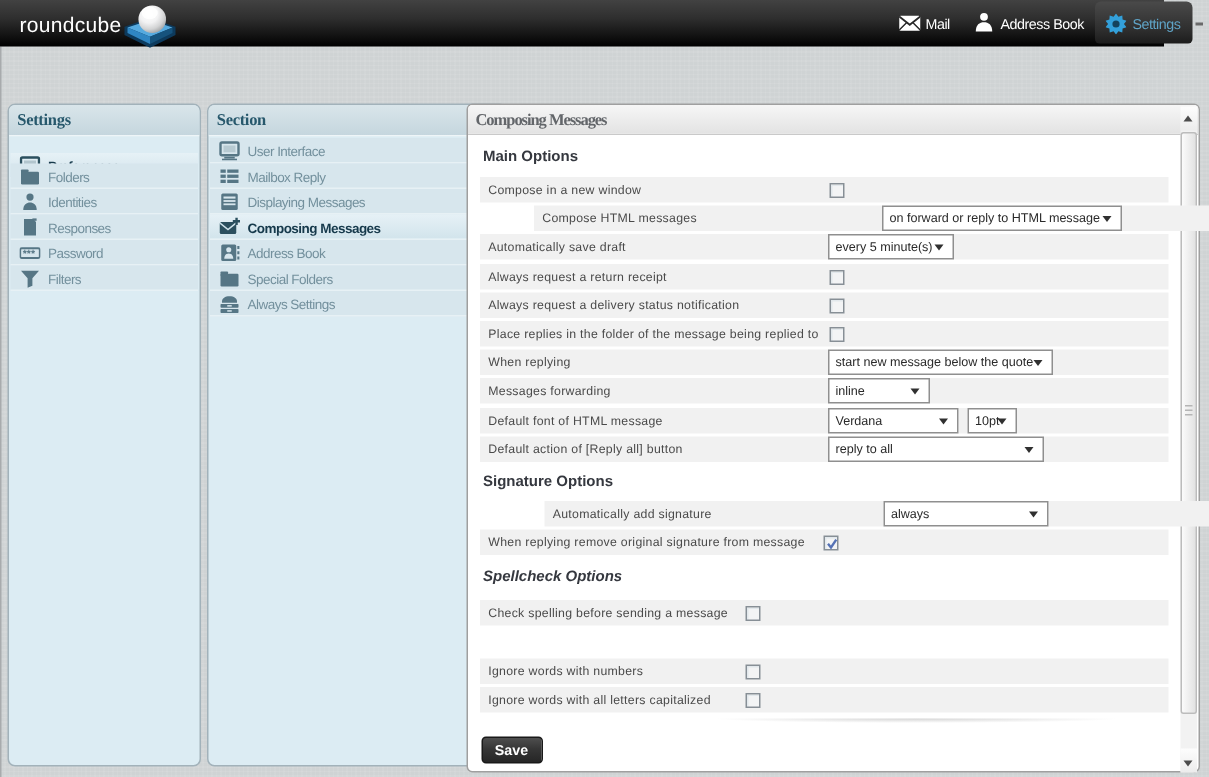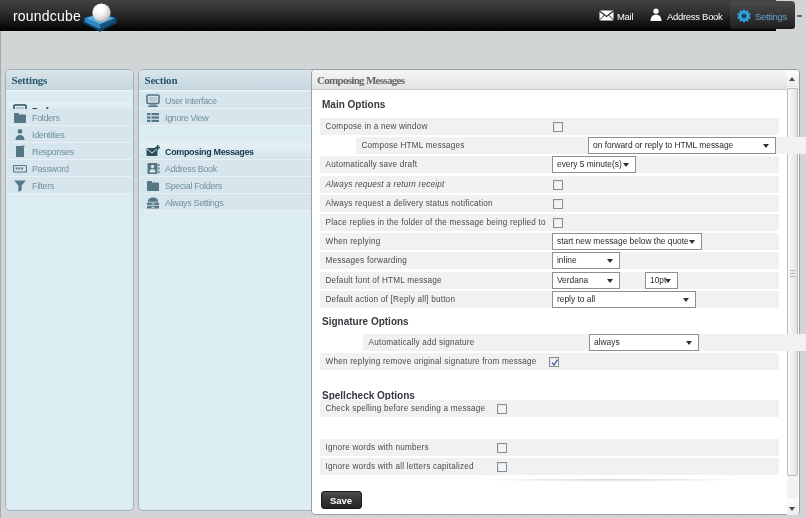"Ignore View" span.mtxt { text: Ignore View -> Mailbox Reply }
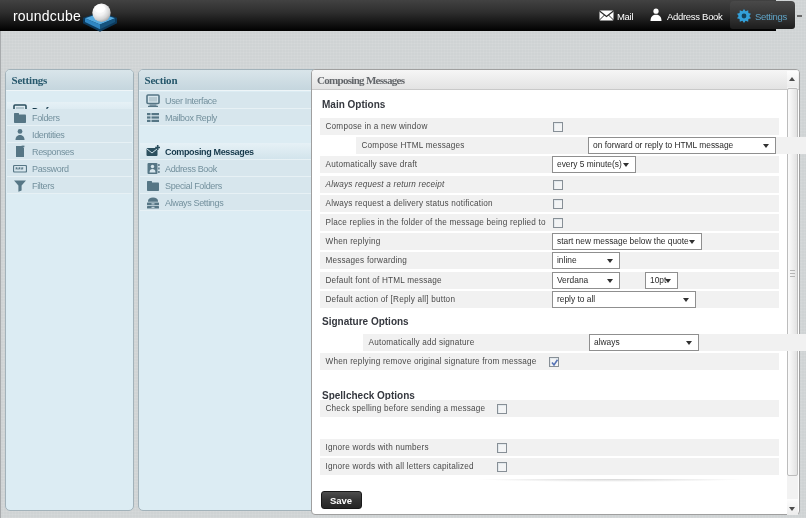"Displaying Messages" div.mrow { html: none -> <div> <svg> <rect></rect> <rect></rect> <rect></rect> <rect></rect> </svg> <span>Displaying Messages</span> </div> }
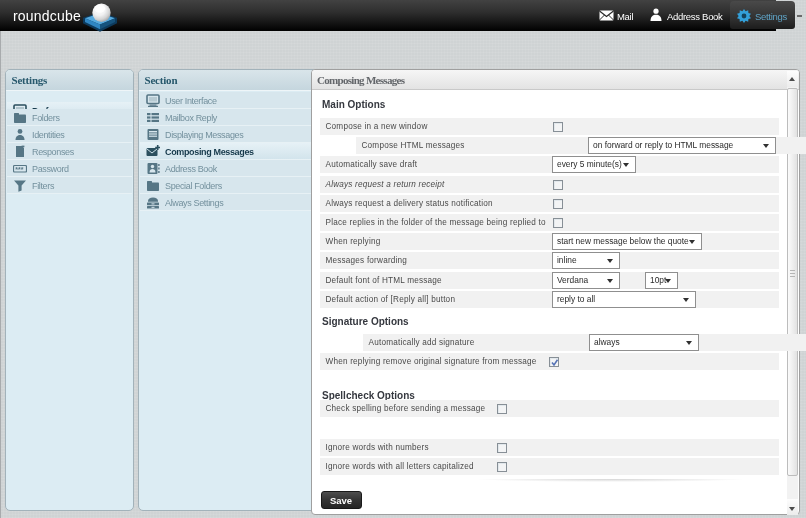"on forward or reply to" div.sel2 { width: 188px -> 160px }
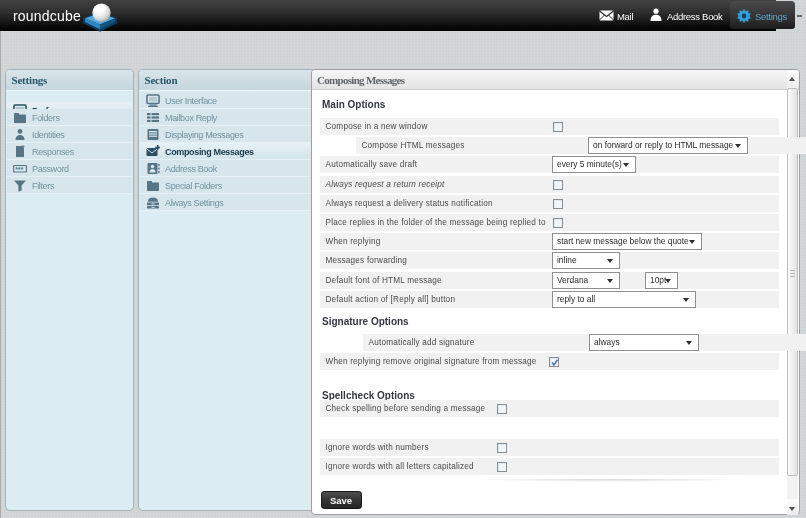"Always request a return receipt" div.bar { font-style: italic -> none }
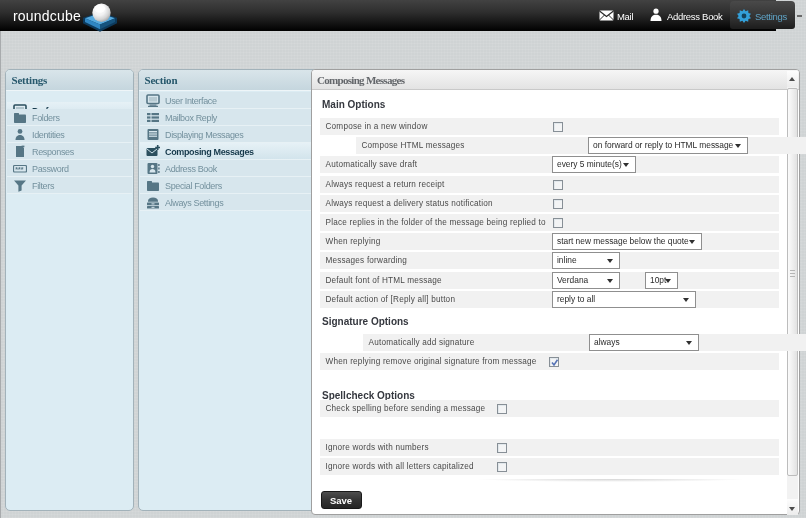"Verdana" div.sel2 { width: 68px -> 87px }
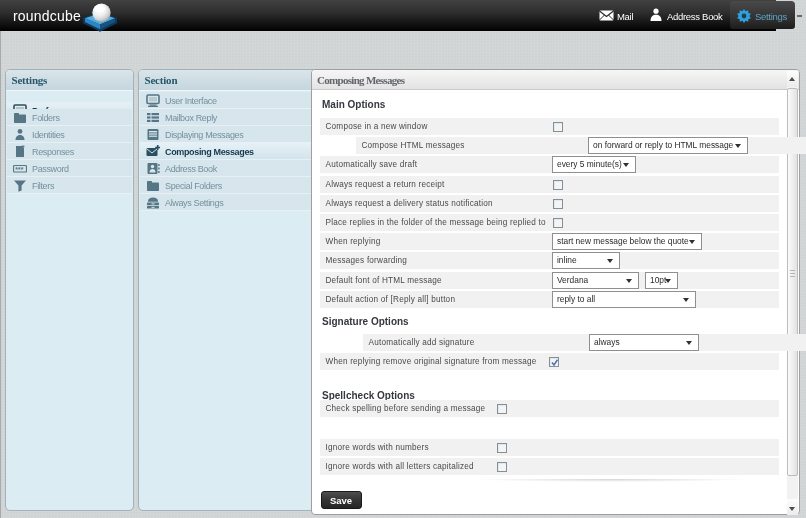"Spellcheck Options" div.h2 { font-style: none -> italic; top: 320px -> 309px }
